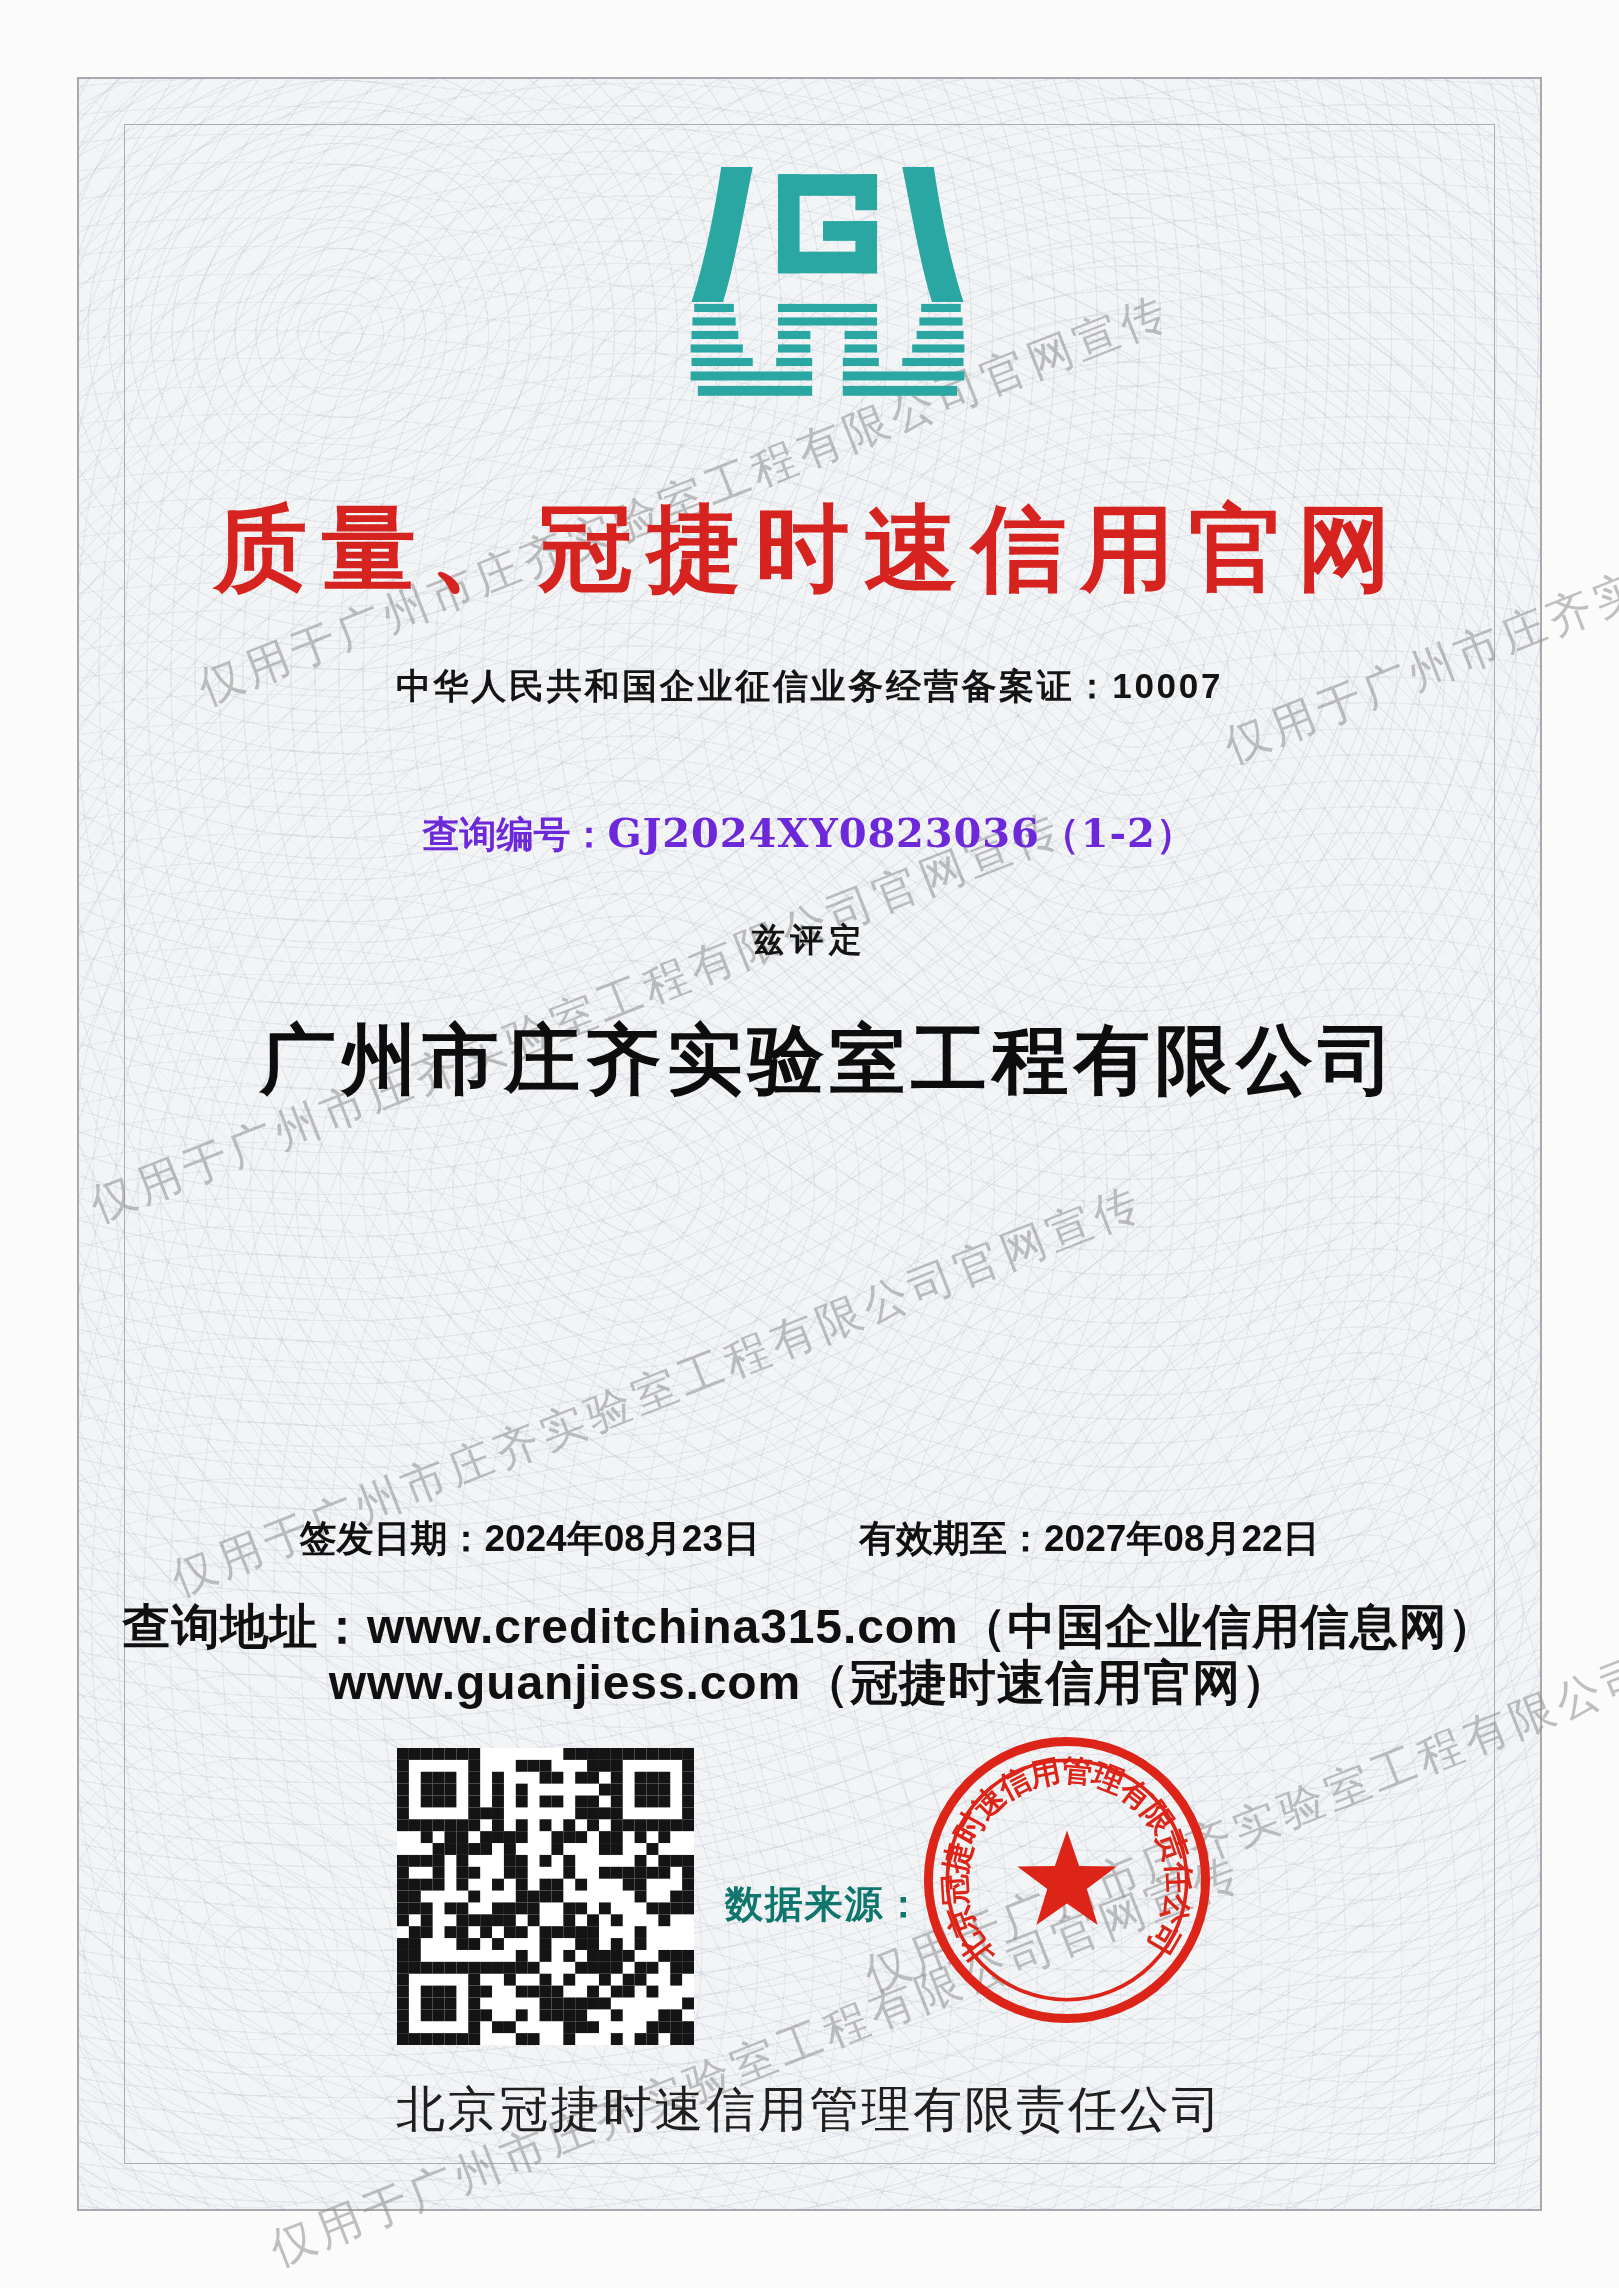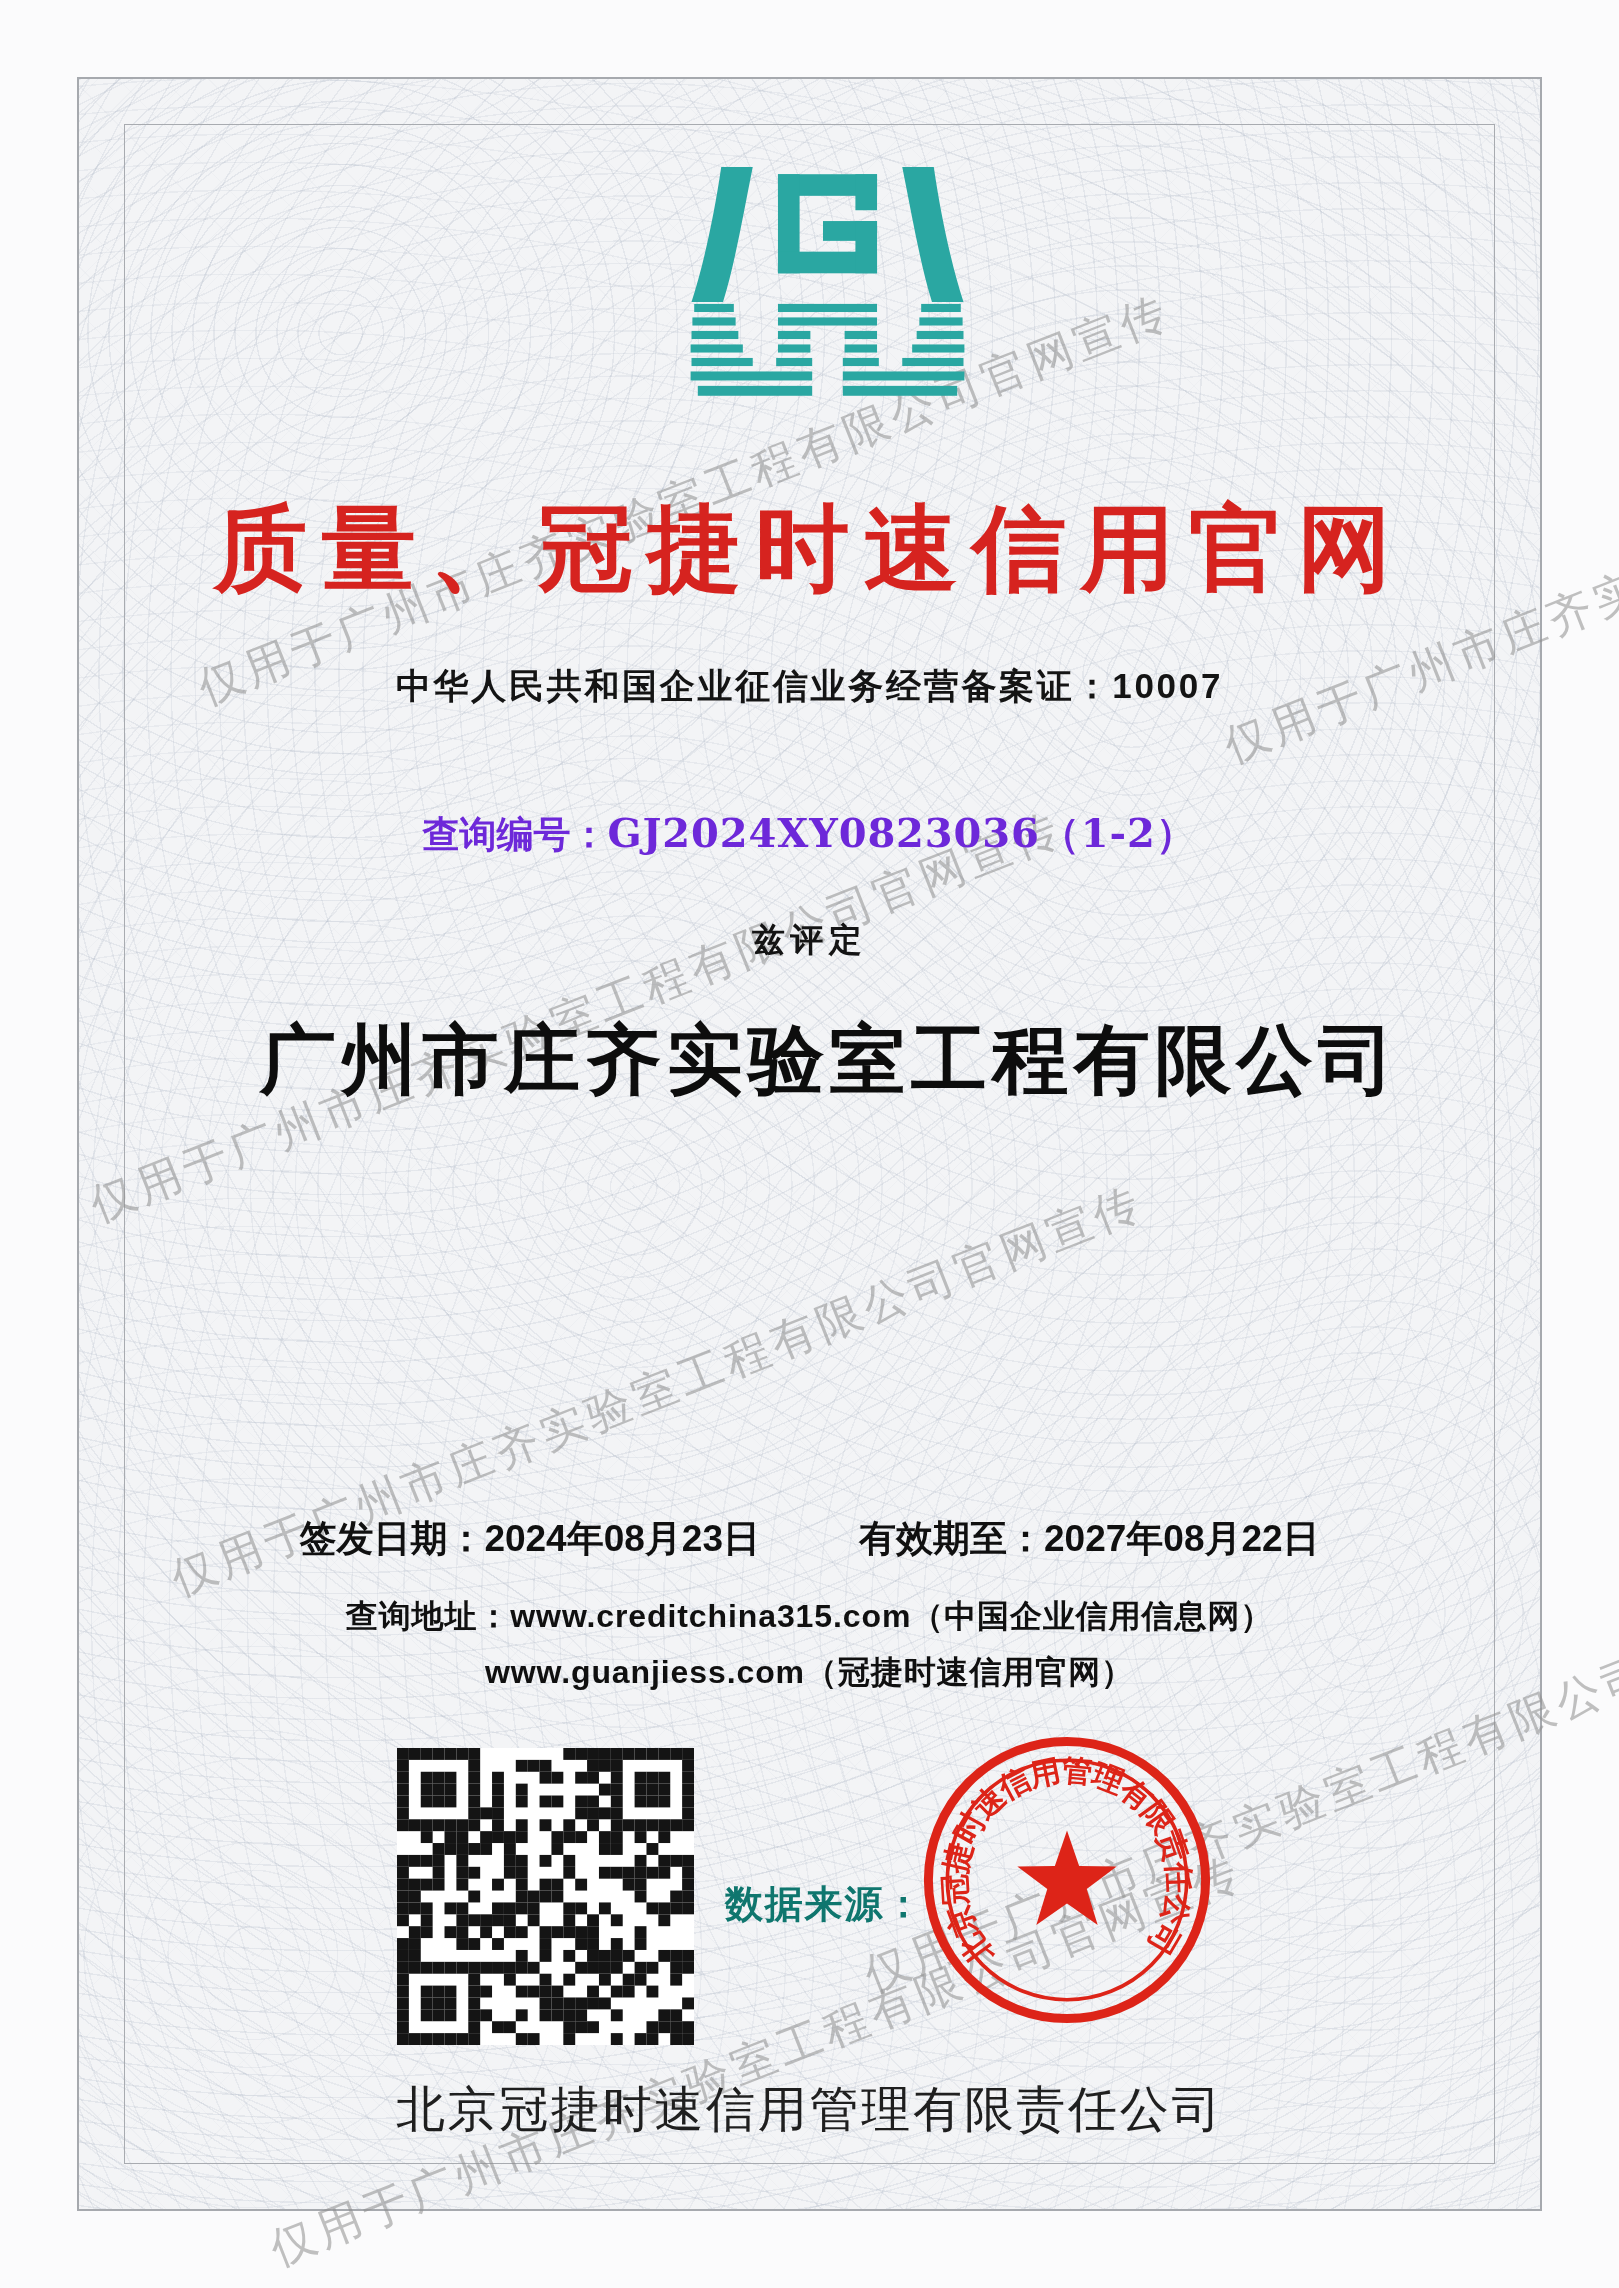"查询地址：www.creditchina315.com（中国企业信用信息网）" .addr { font-size: 32px -> 48px }
